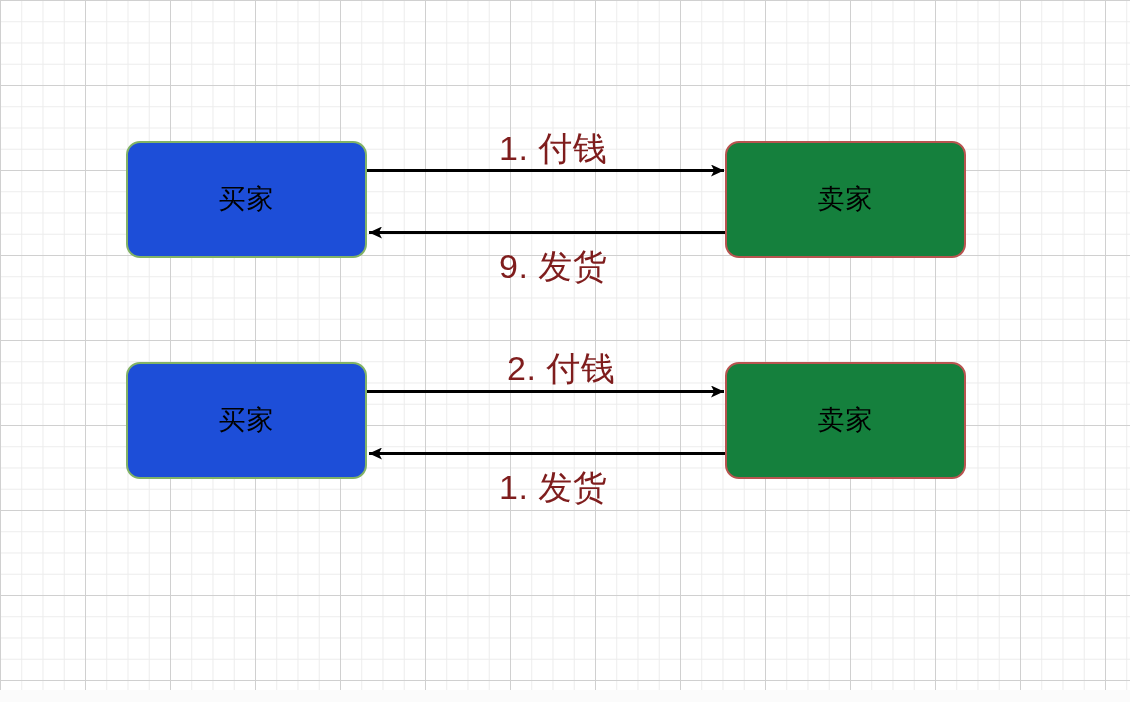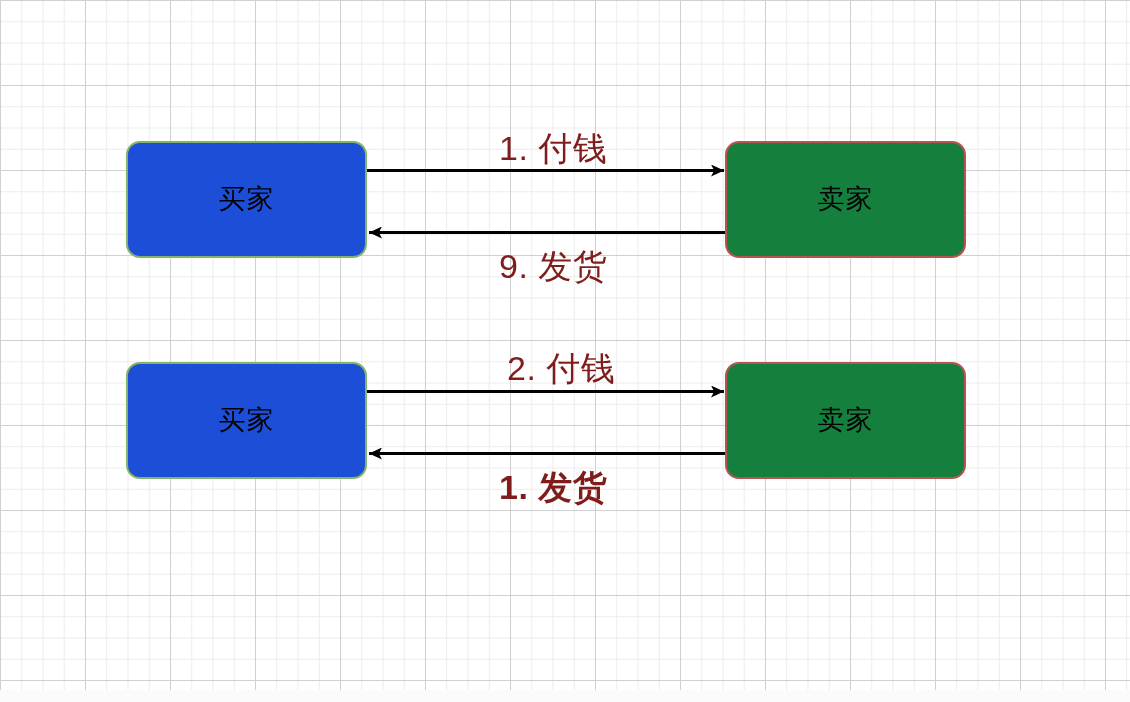"1. 发货" div.edge-label { font-weight: bold -> none }
